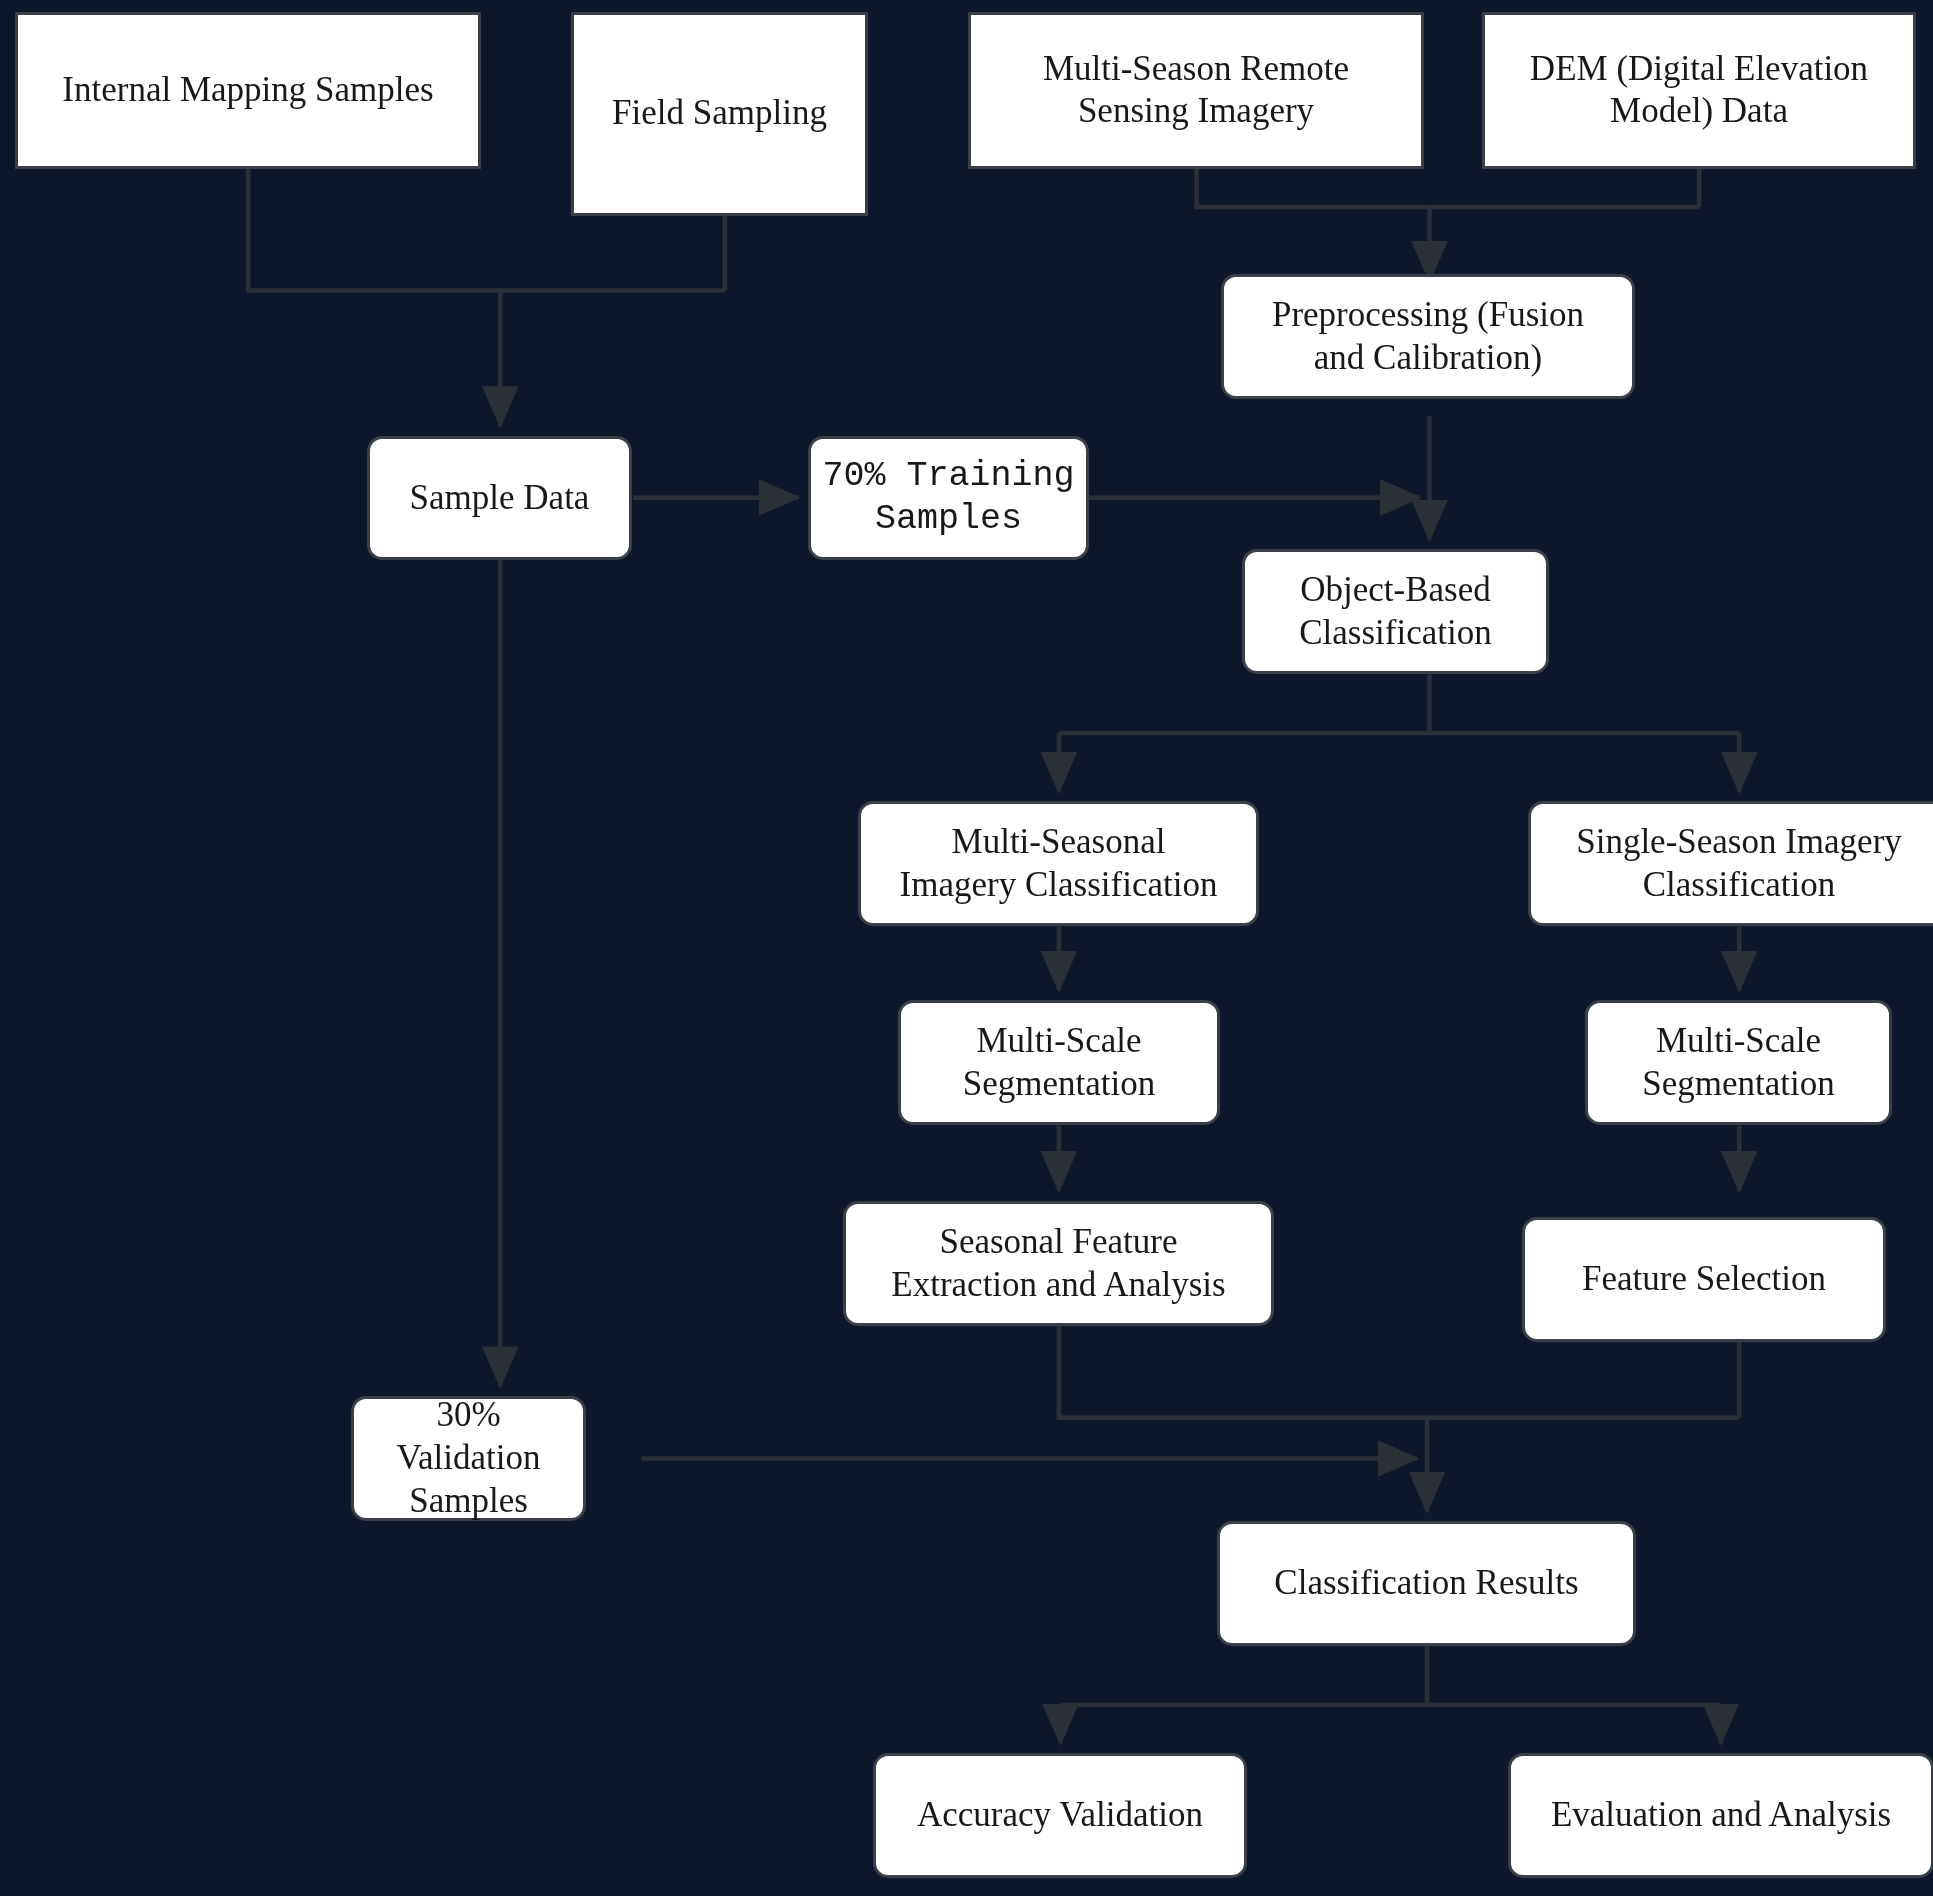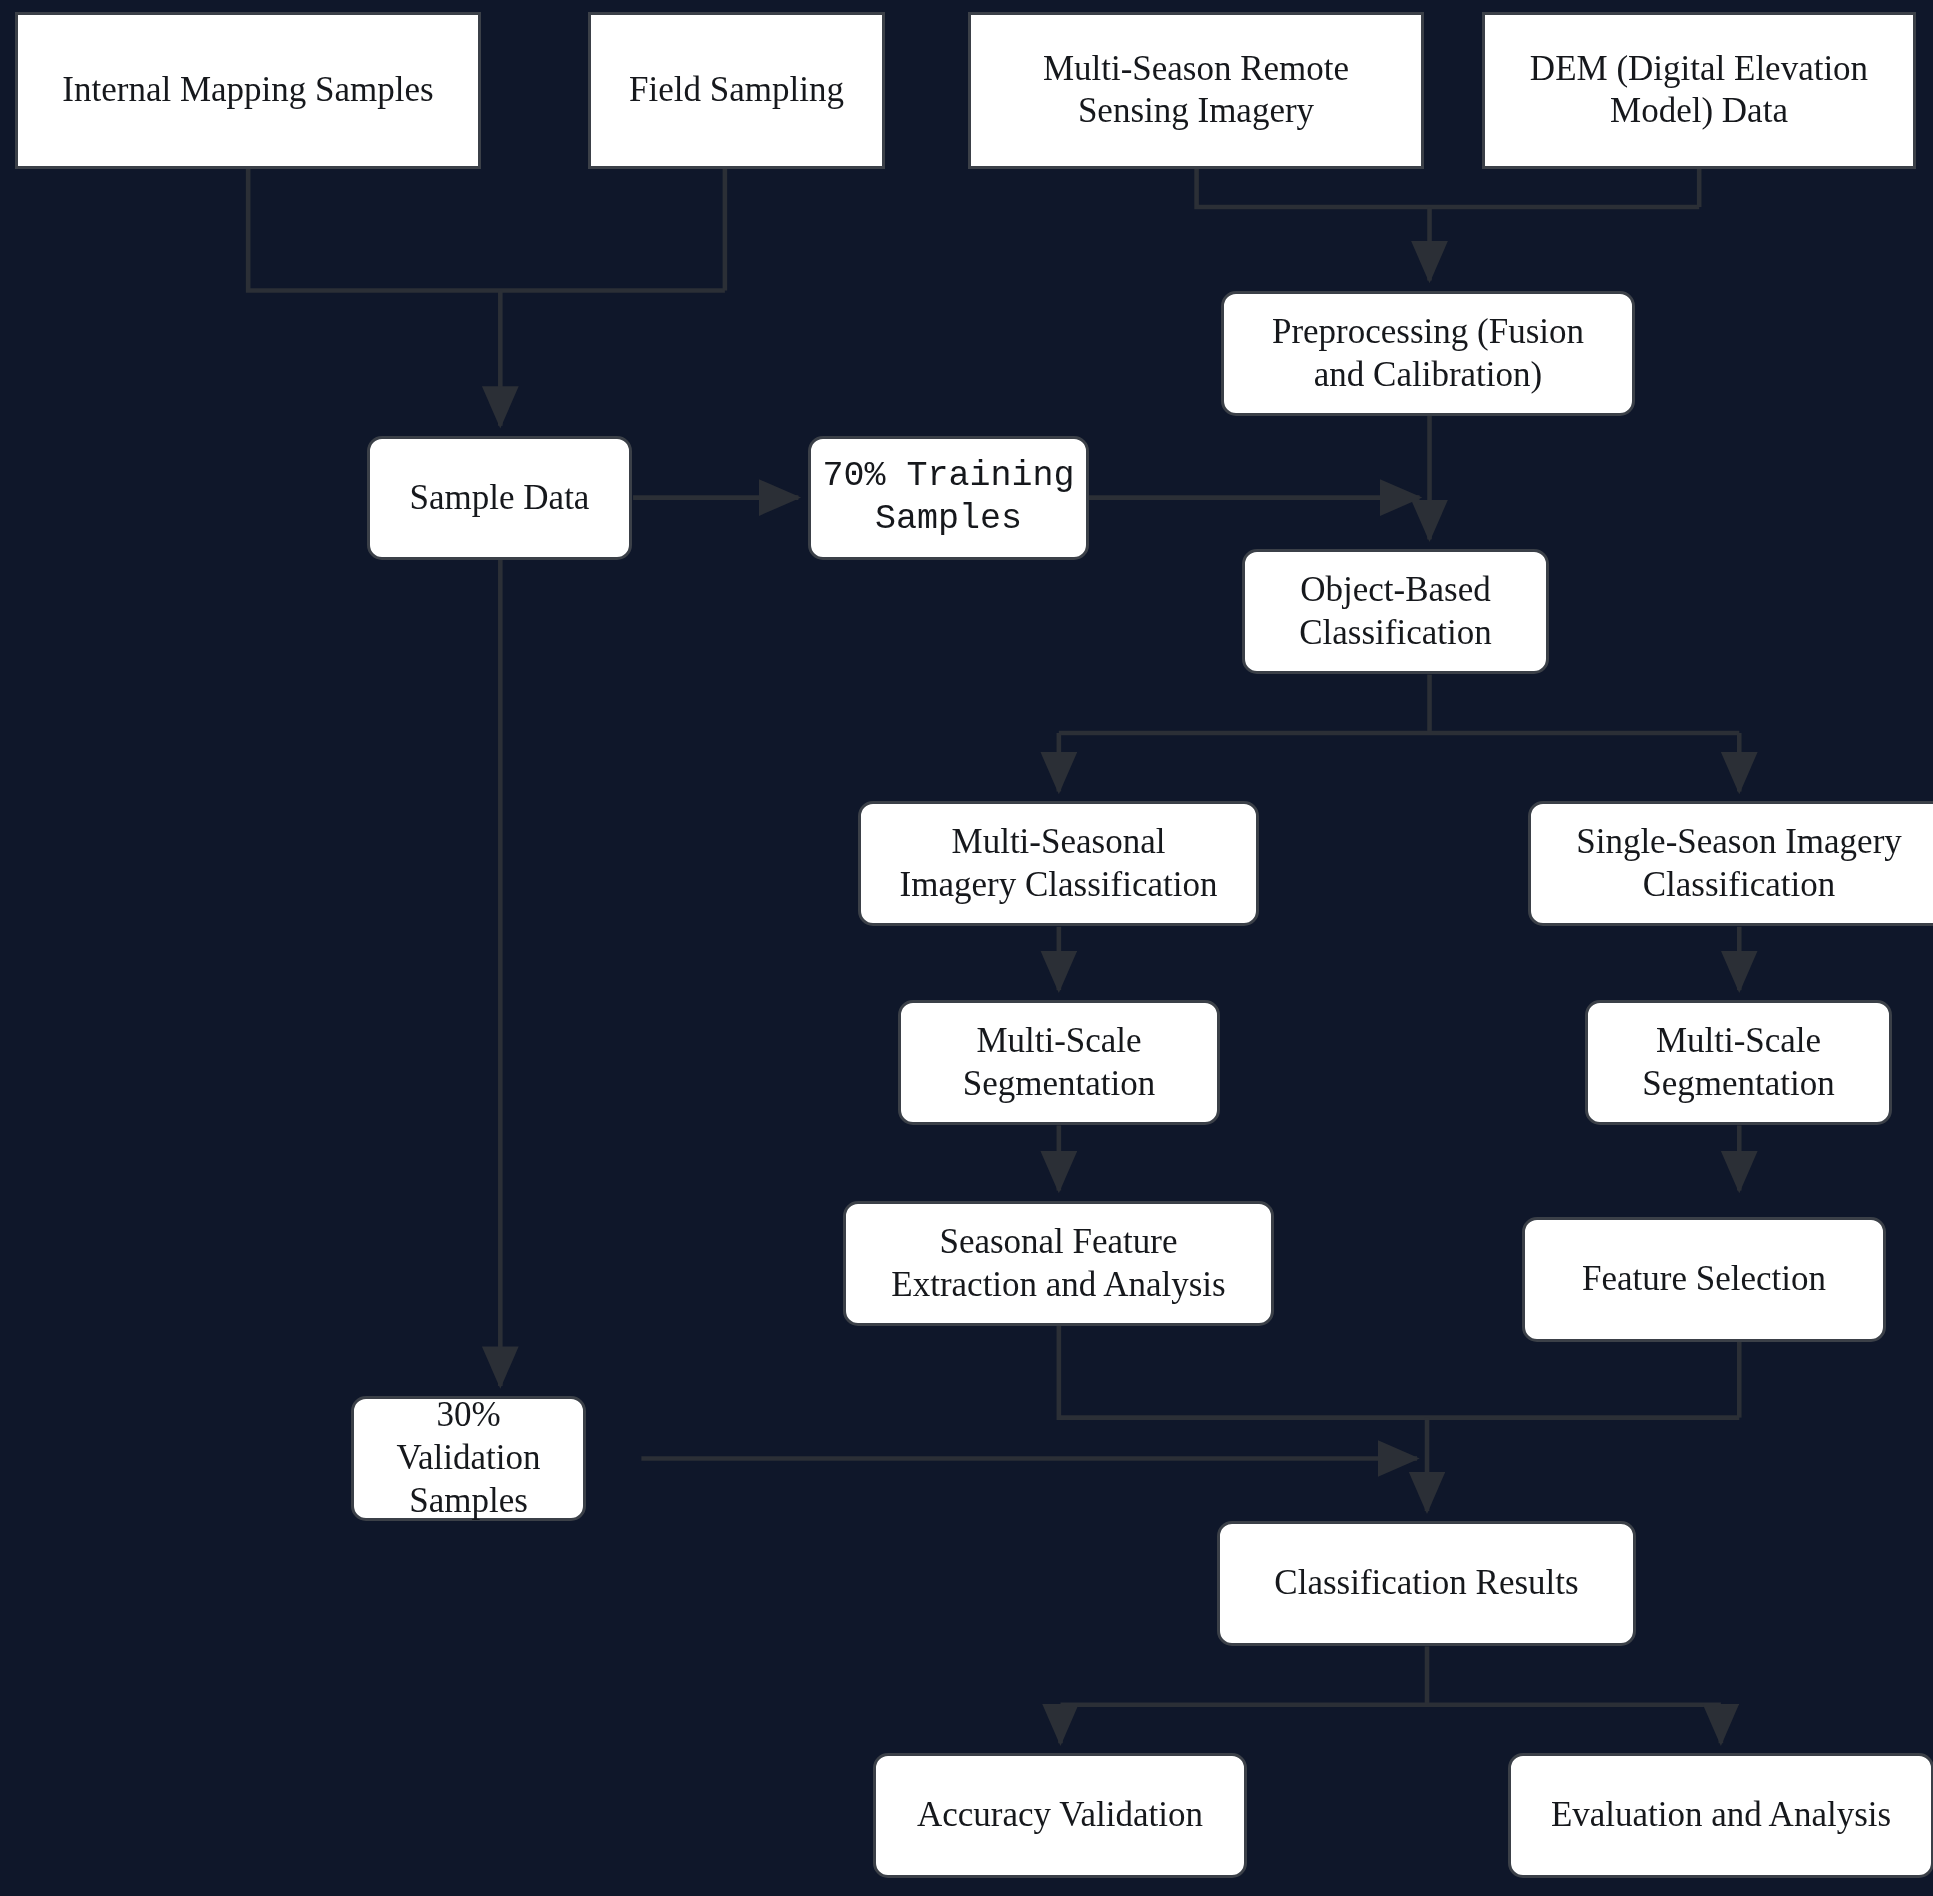"Field Sampling" div.node { height: 157px -> 204px; left: 588px -> 571px }
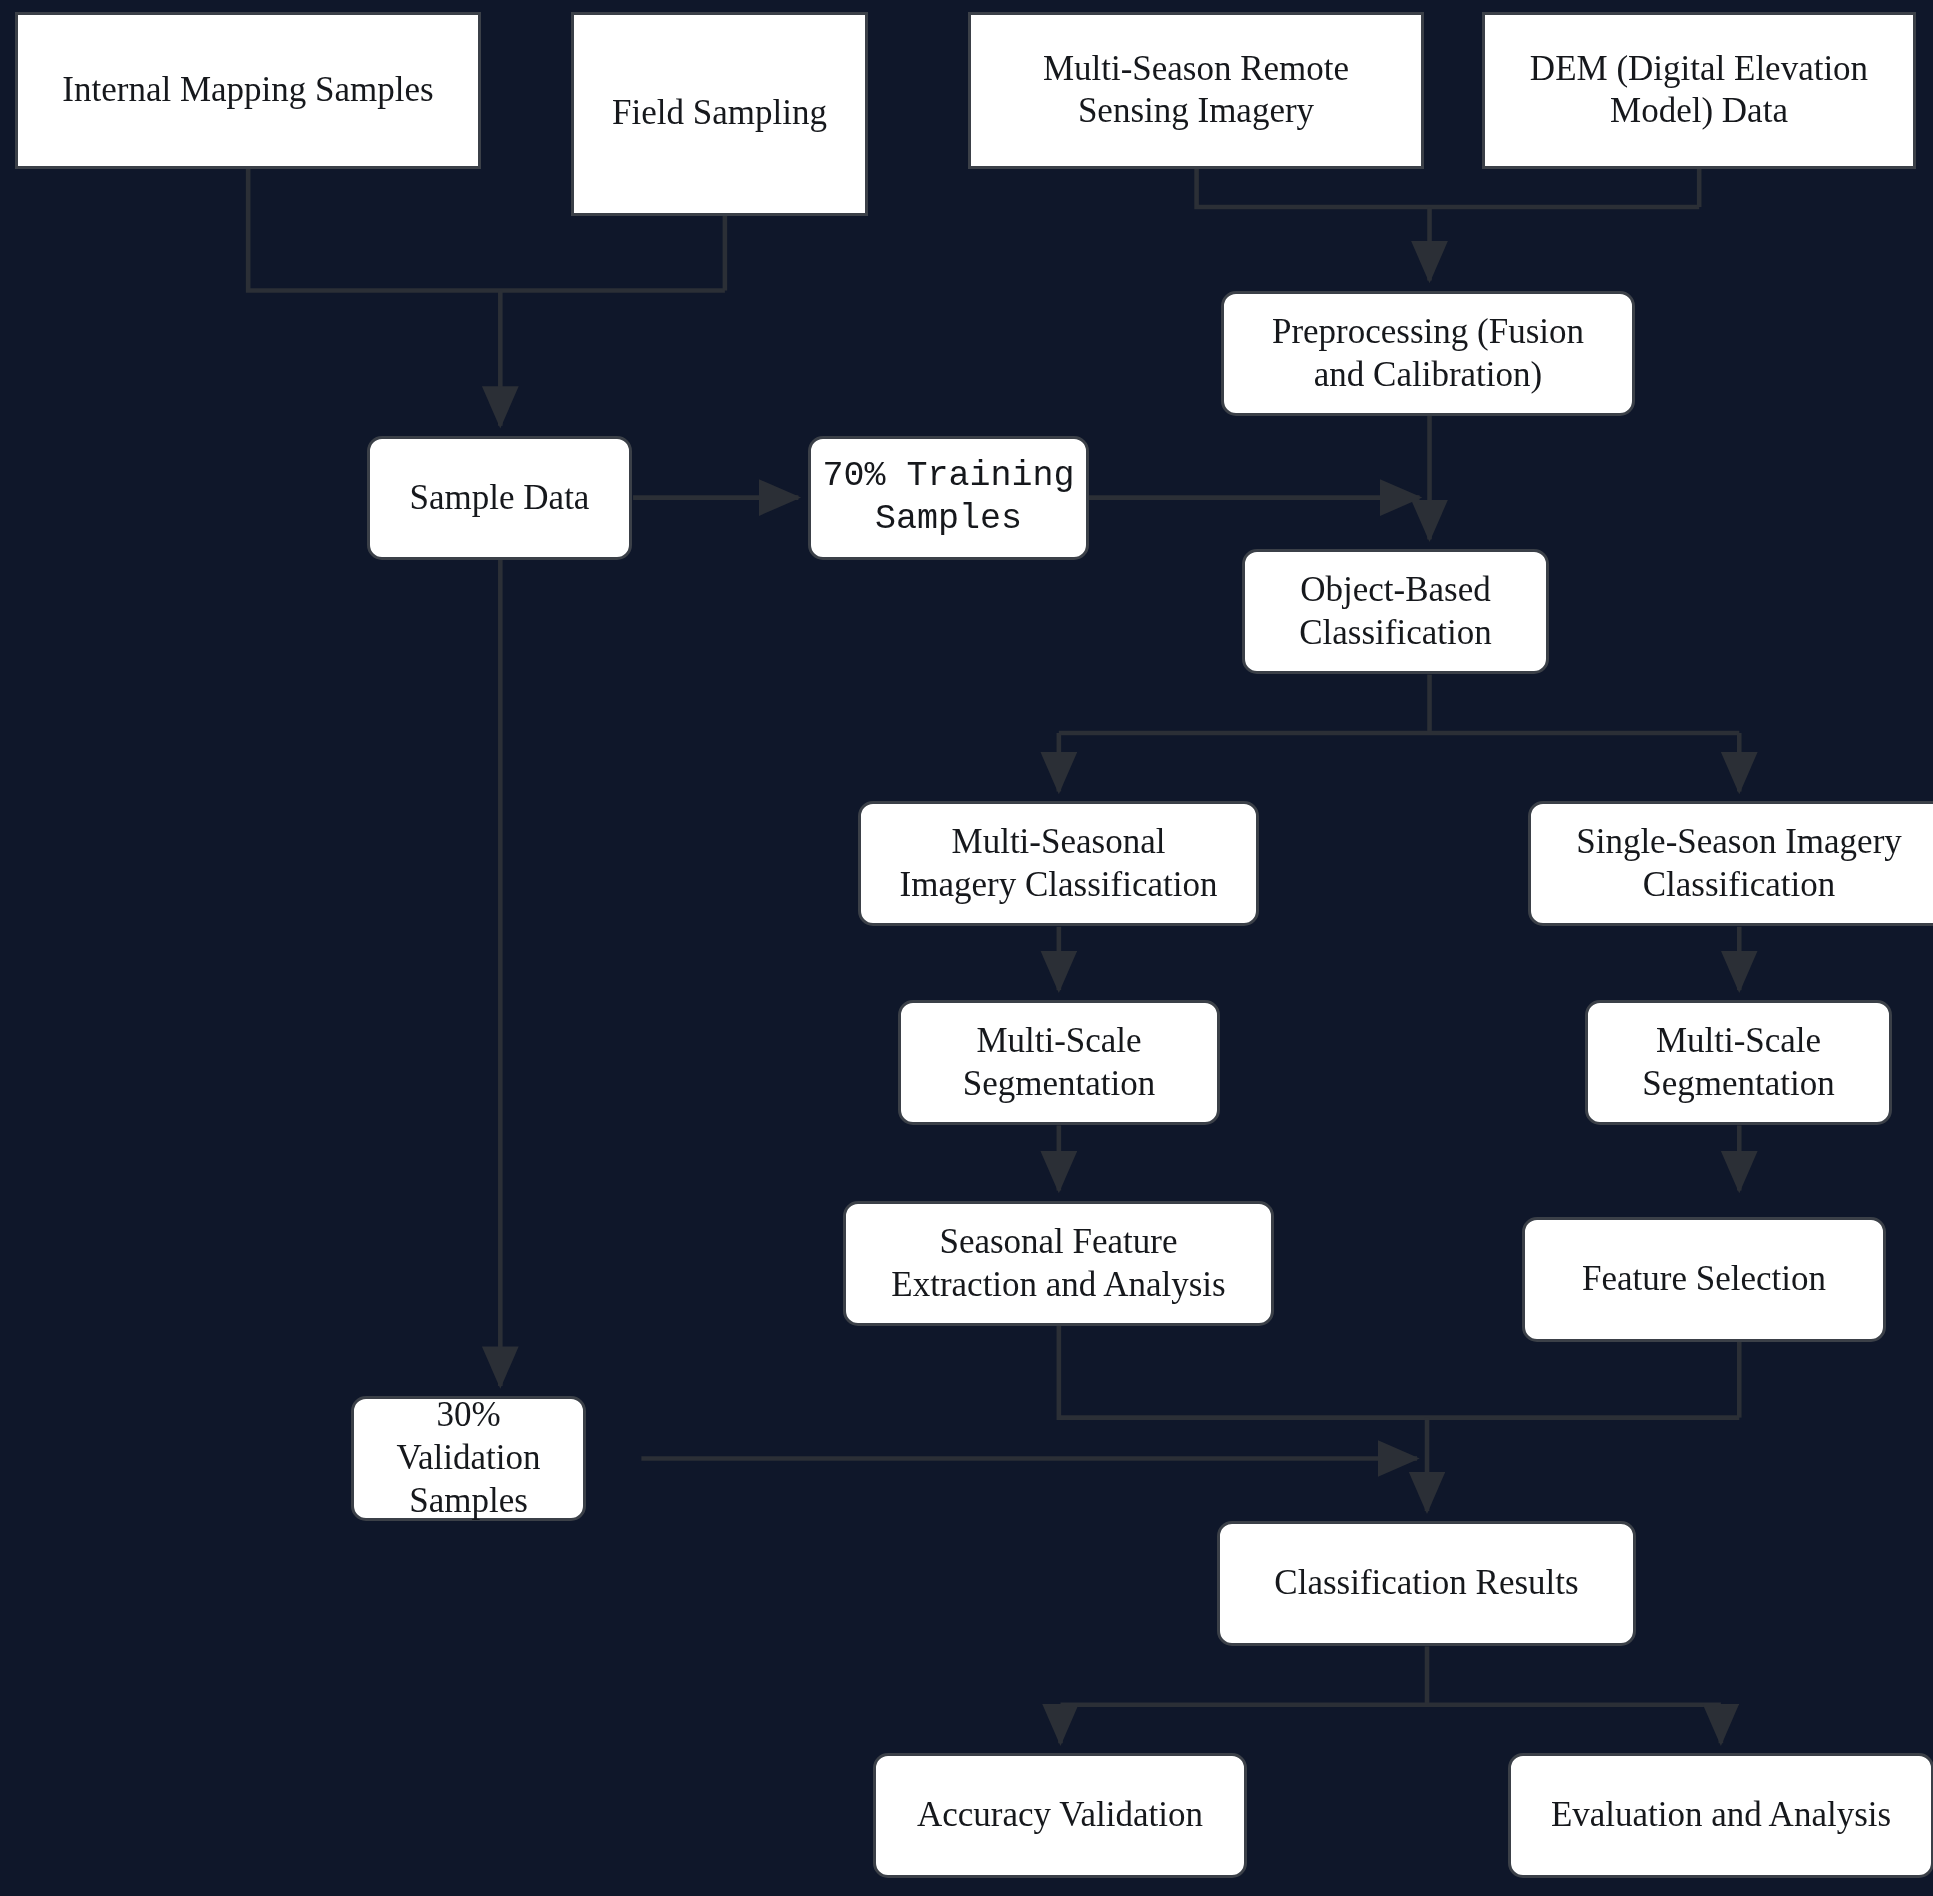"Preprocessing (Fusion" div.node { top: 291px -> 274px }
